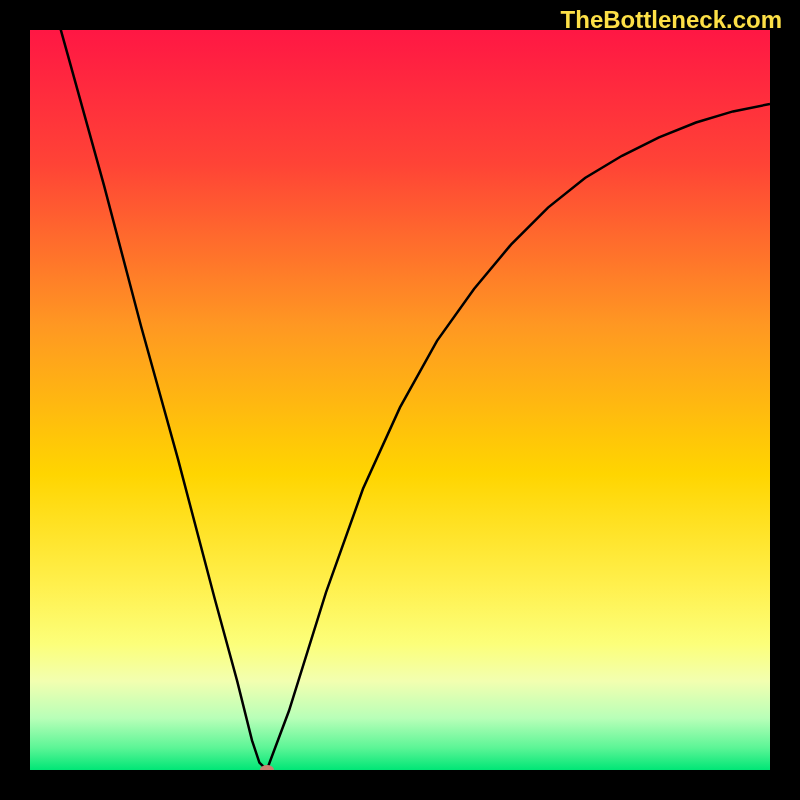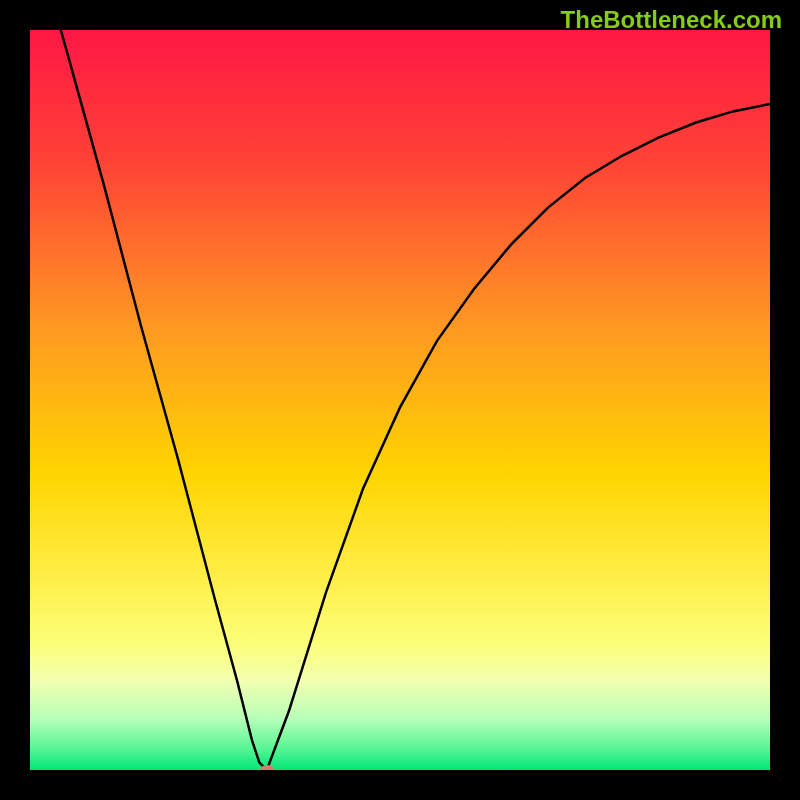"TheBottleneck.com" .watermark { color: #84cc16 -> #fde047 }
